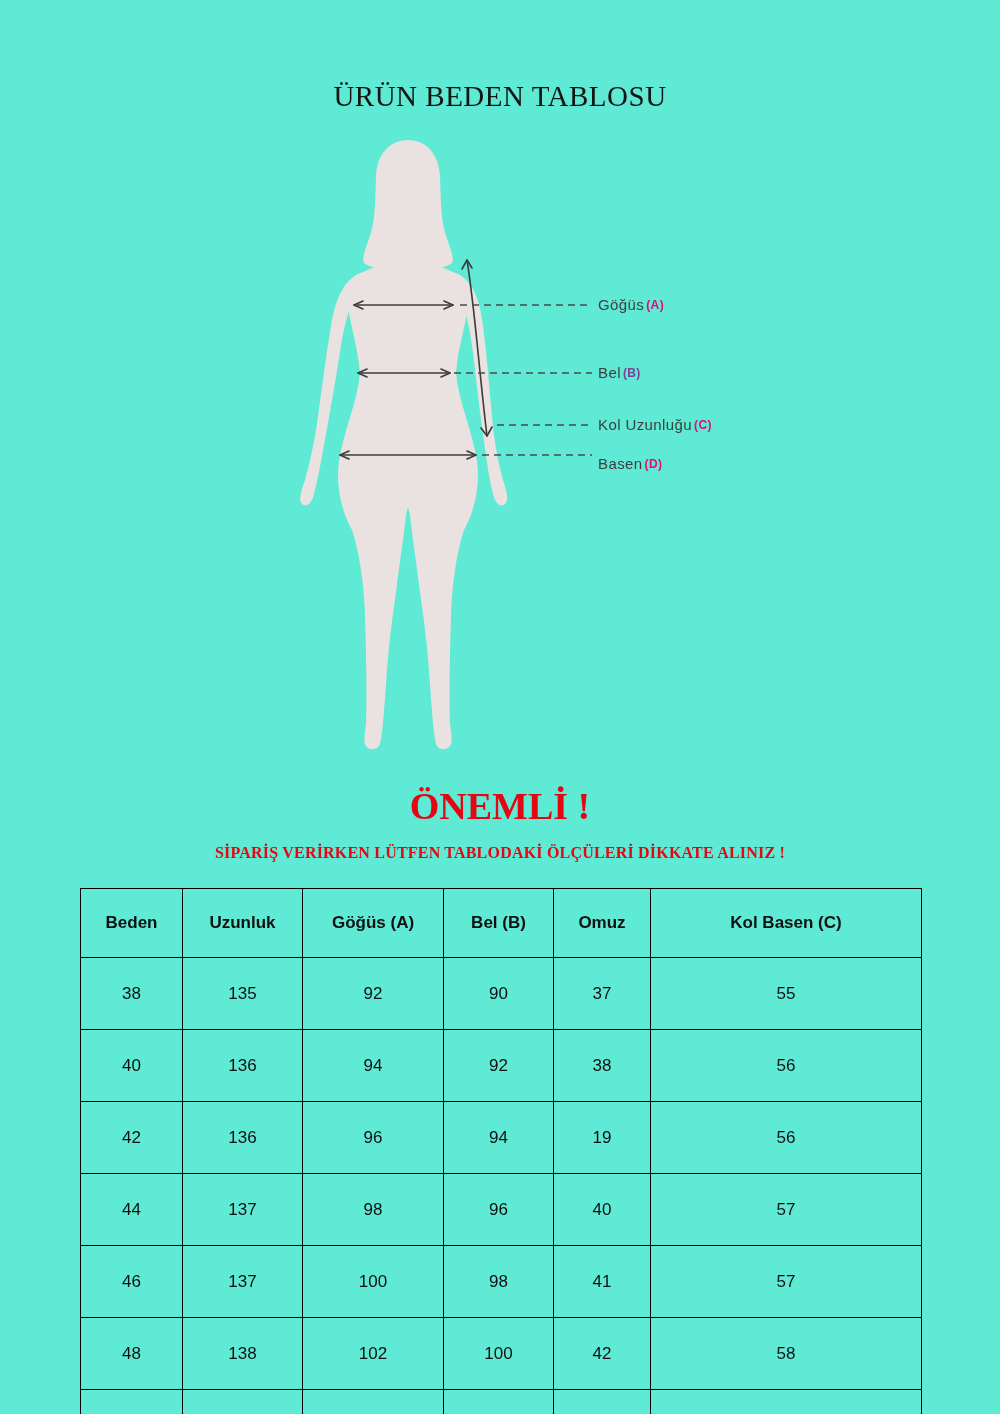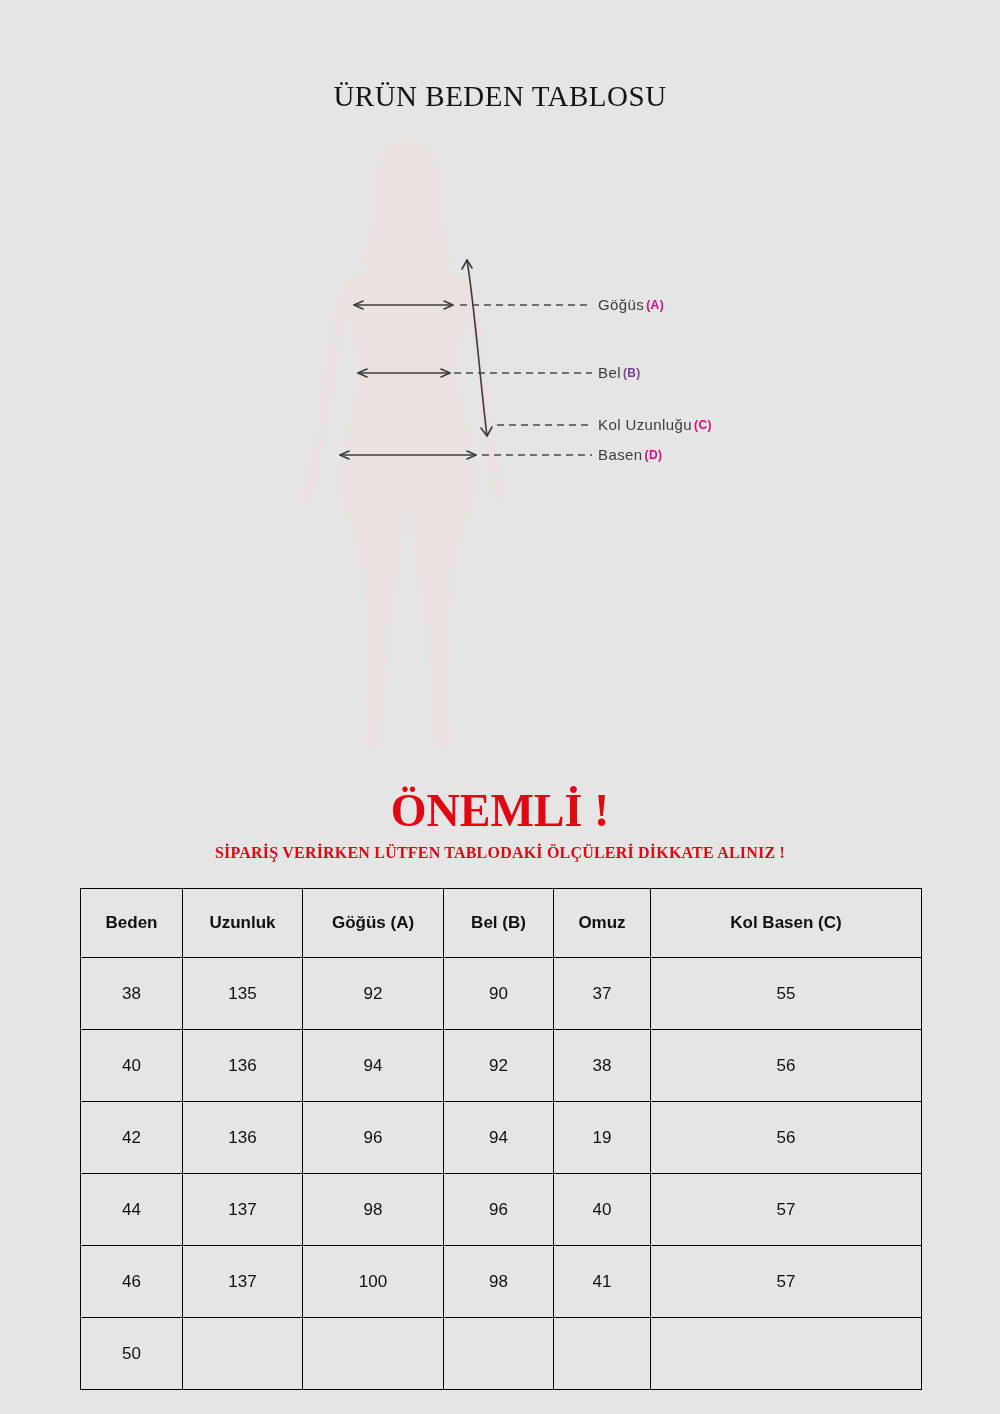"ÜRÜN BEDEN TABLOSU" .page { background: #e5e5e5 -> #5eead4 }
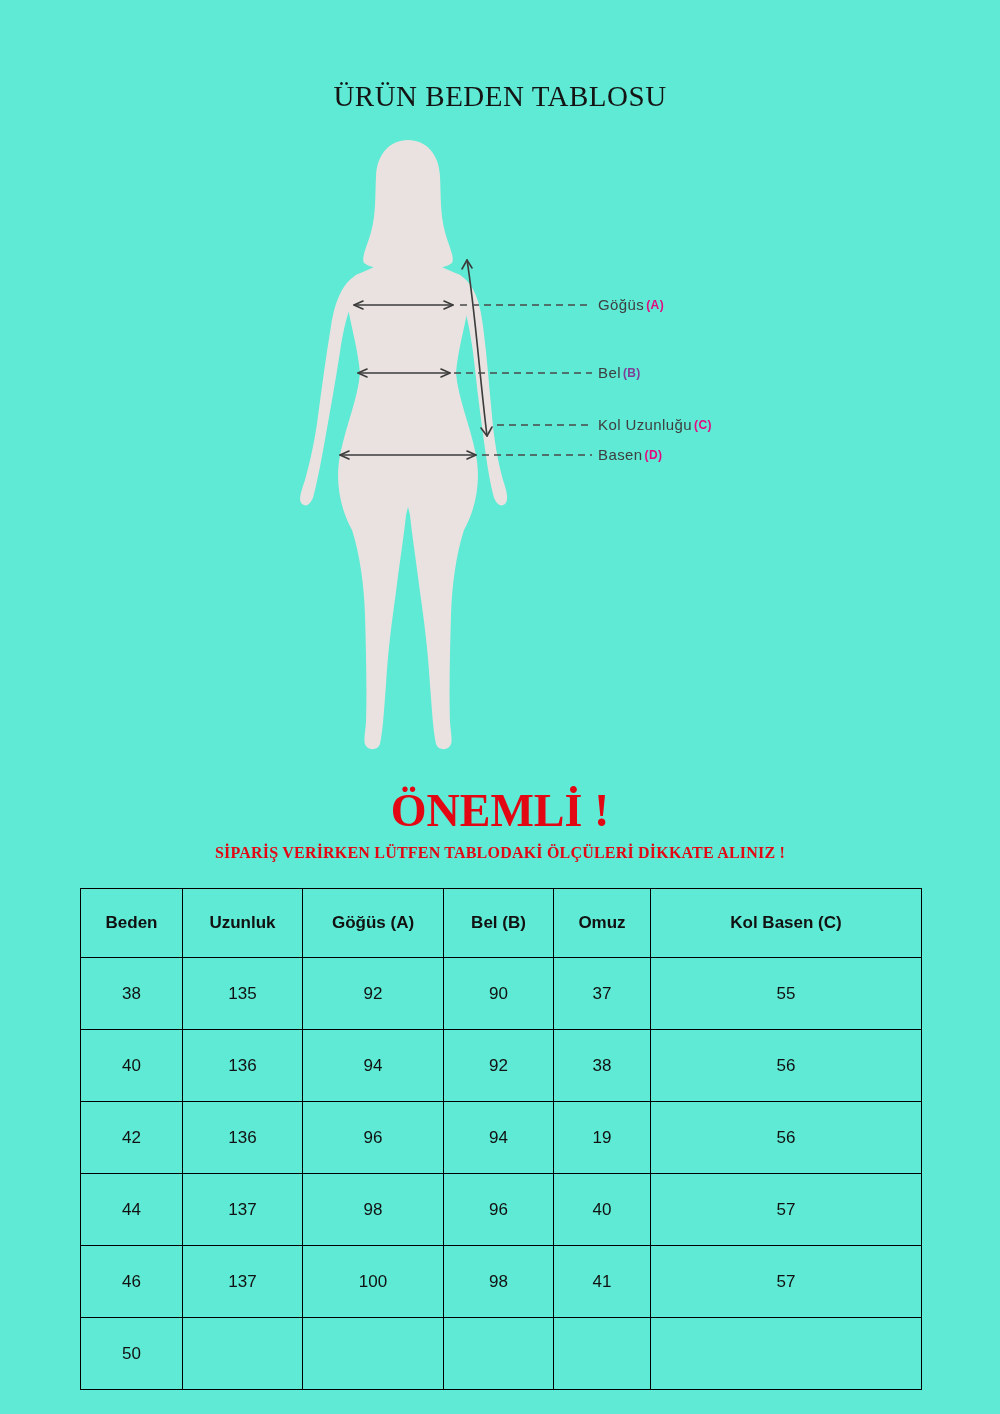"Basen (D)" div.measure-label { top: 315px -> 324px }
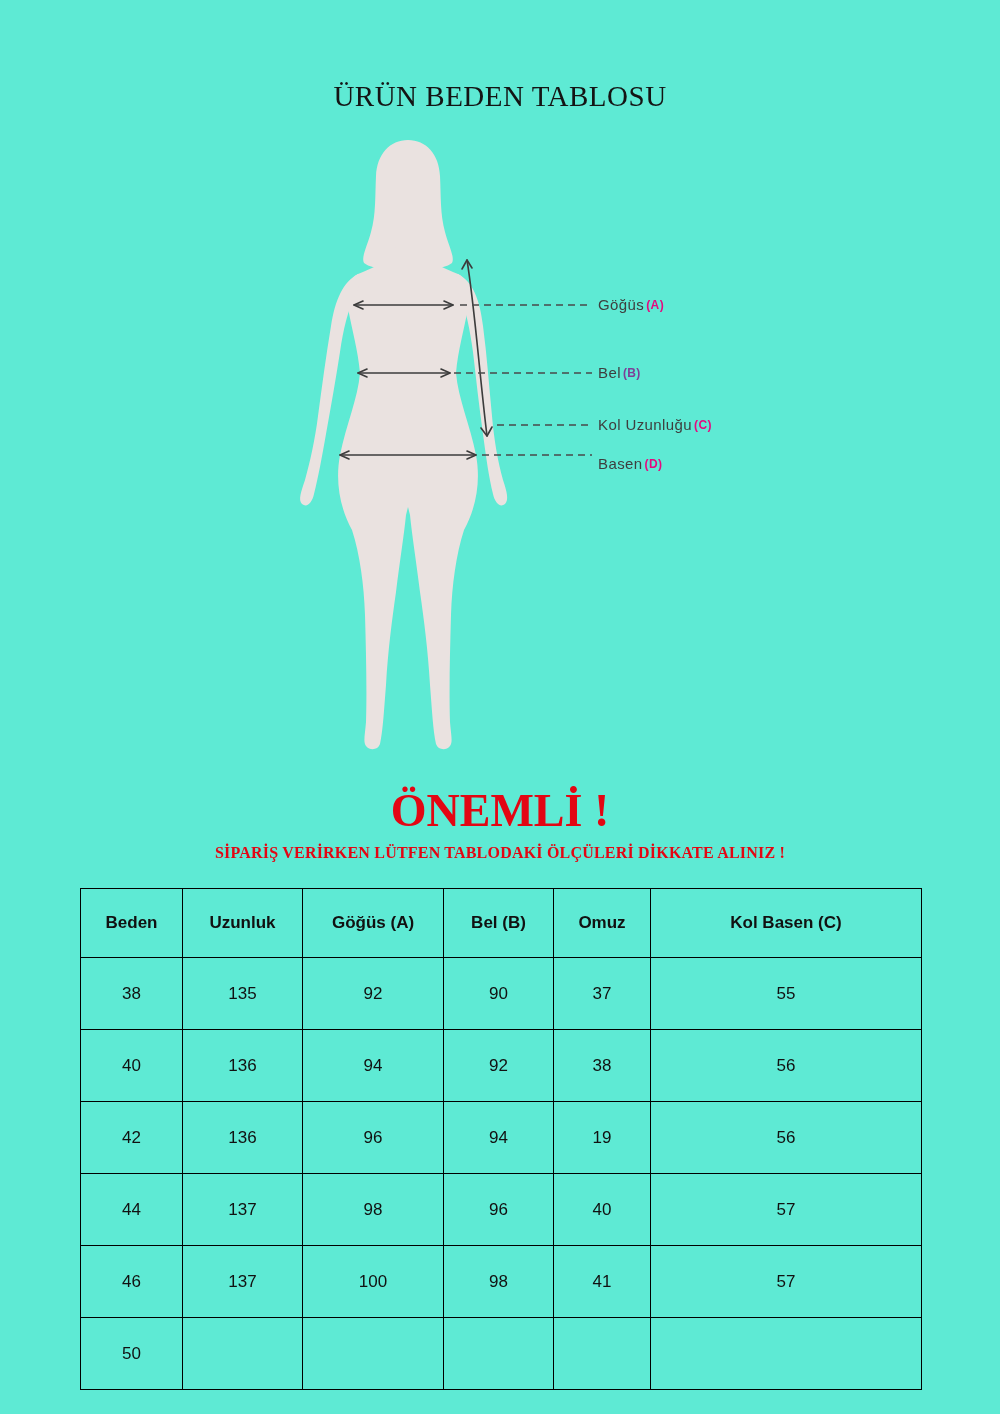"ÖNEMLİ !" .warn-title { font-size: 46px -> 38px }
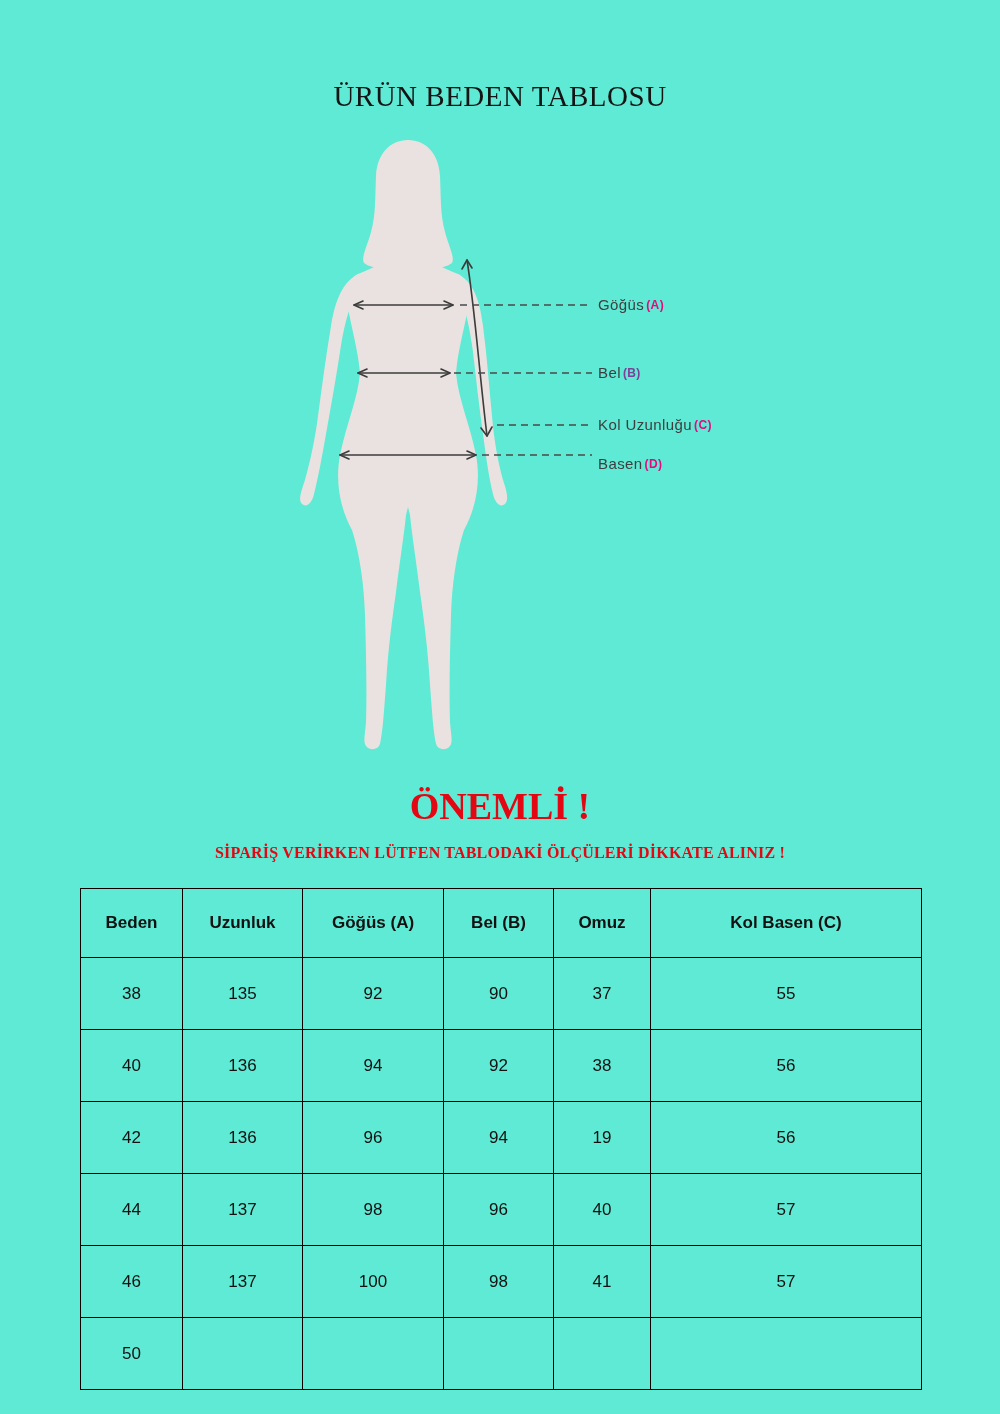"48" tr { html: none -> <tr> <td>48</td> <td>138</td> <td>102</td> <td>100</td> <td>42</td> <td>58</td> </tr> }
